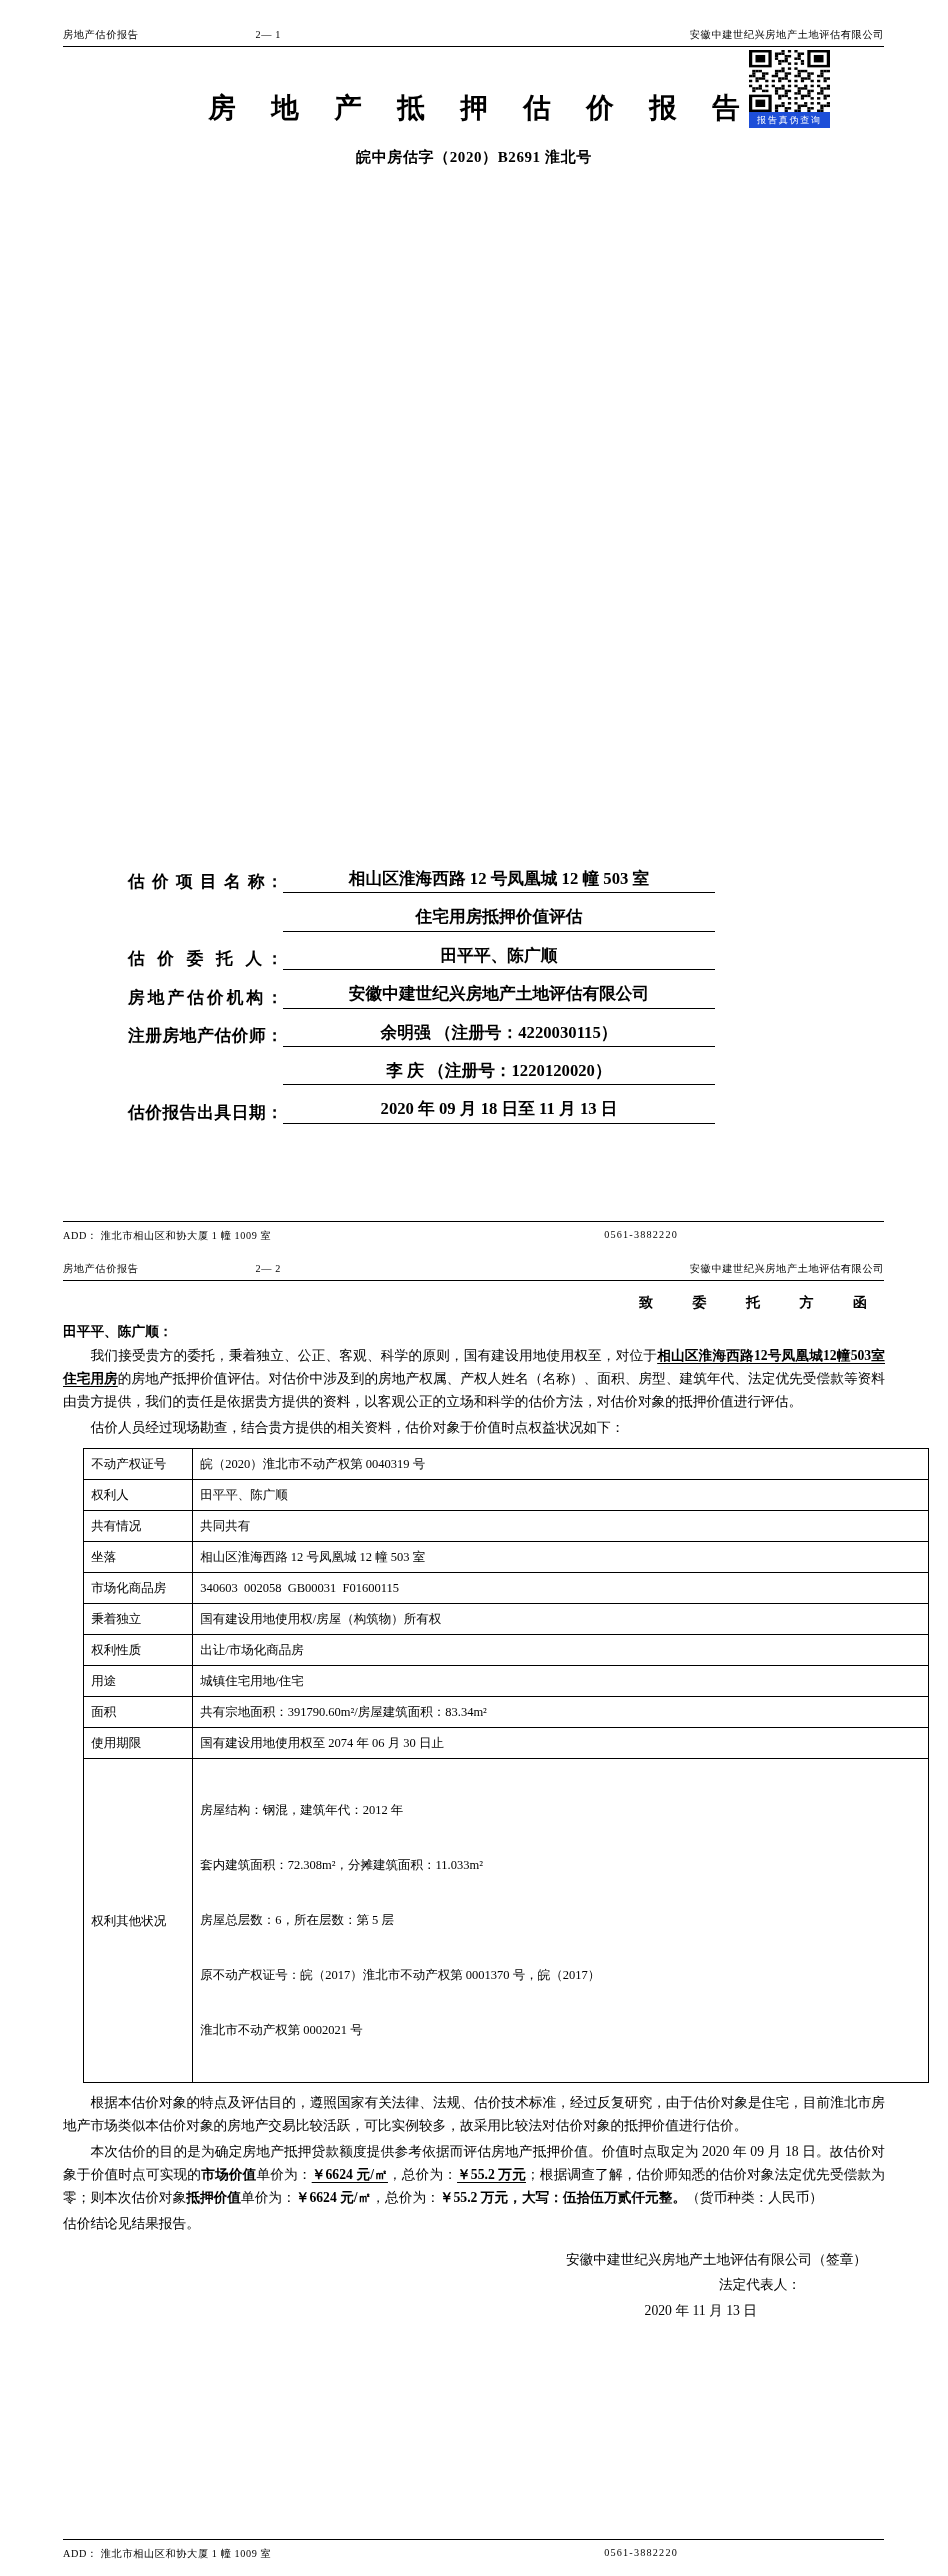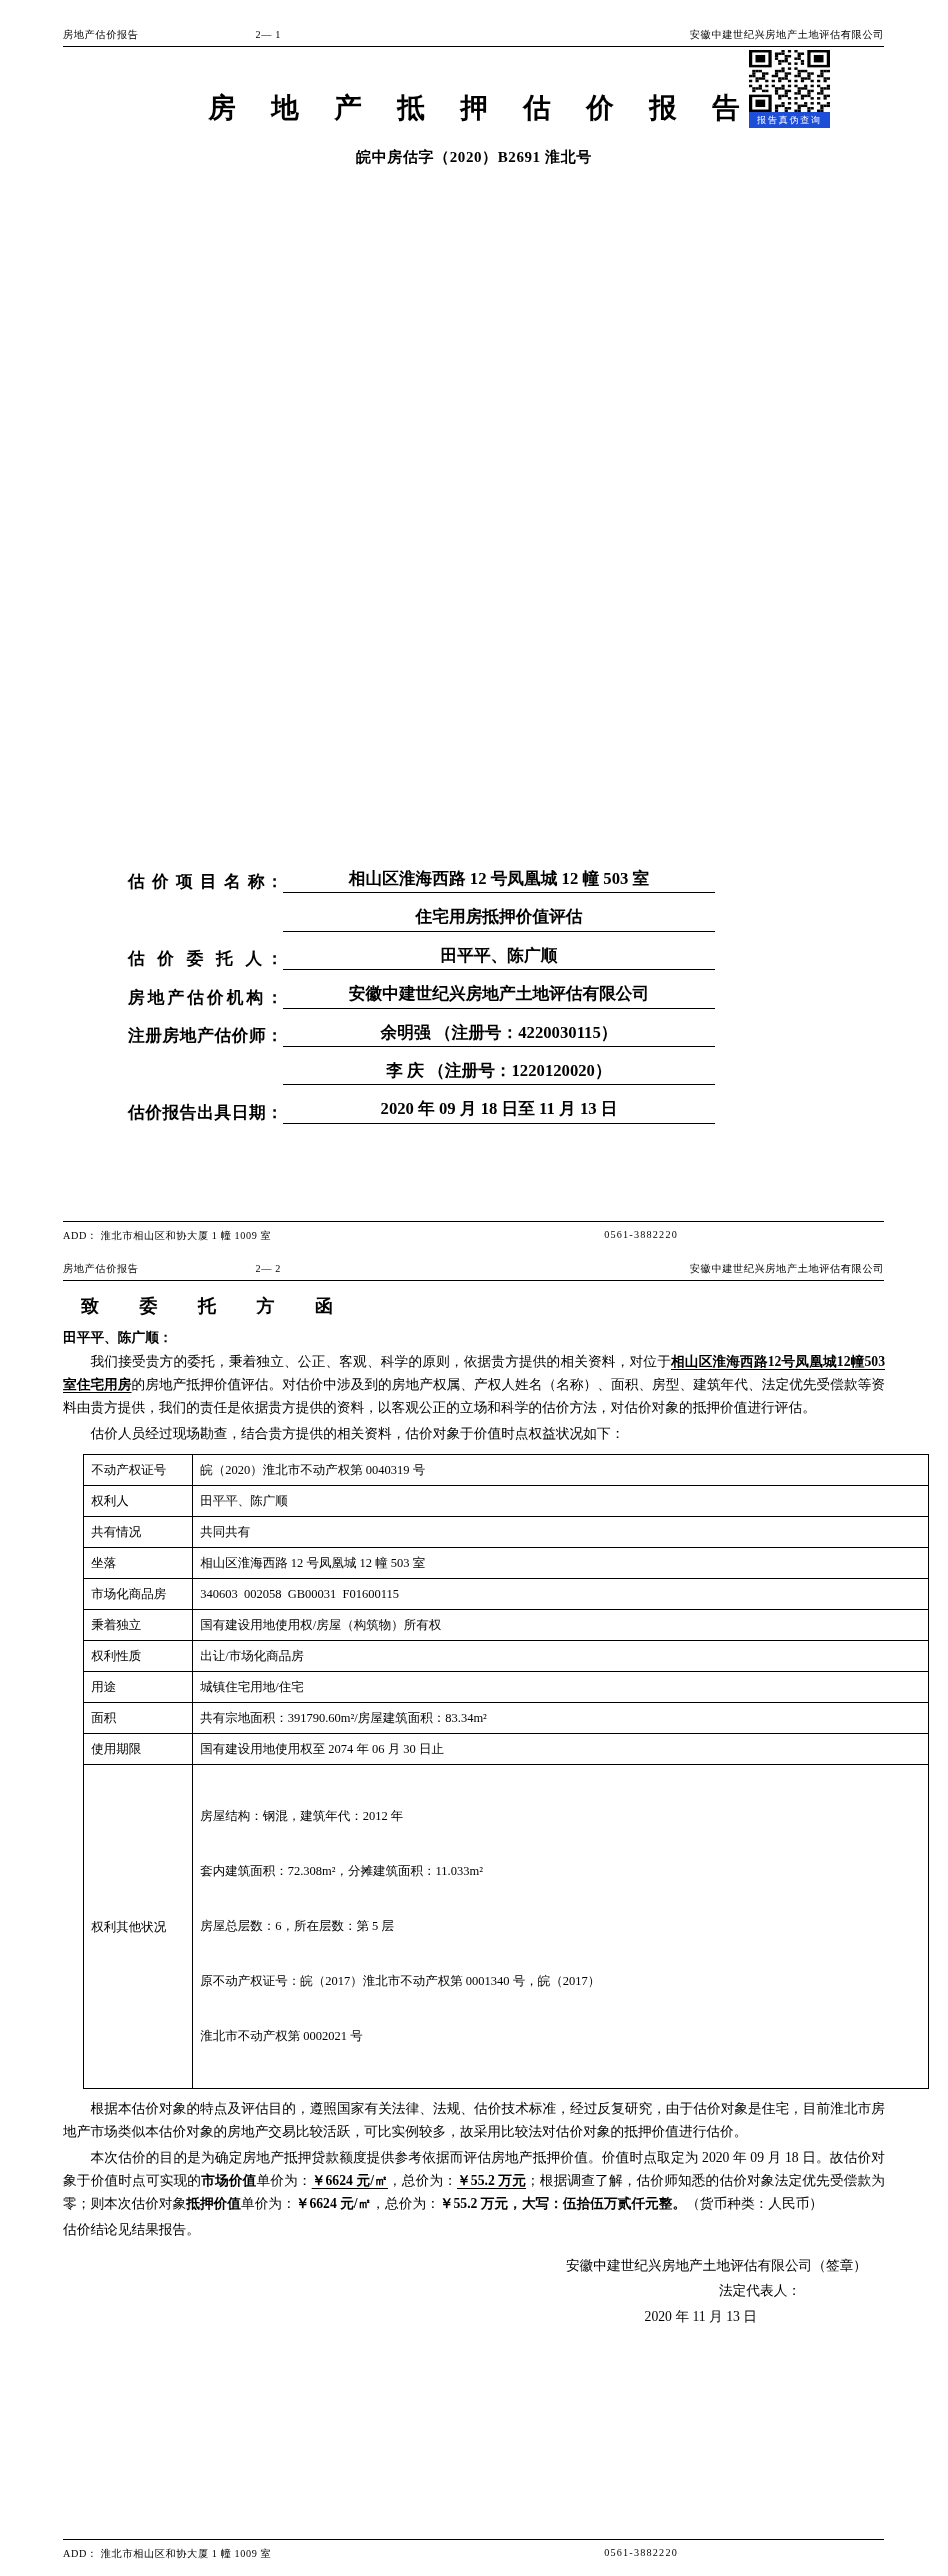"致 委 托 方 函" .p2-title { font-size: 18px -> 14px; text-align: left -> right }
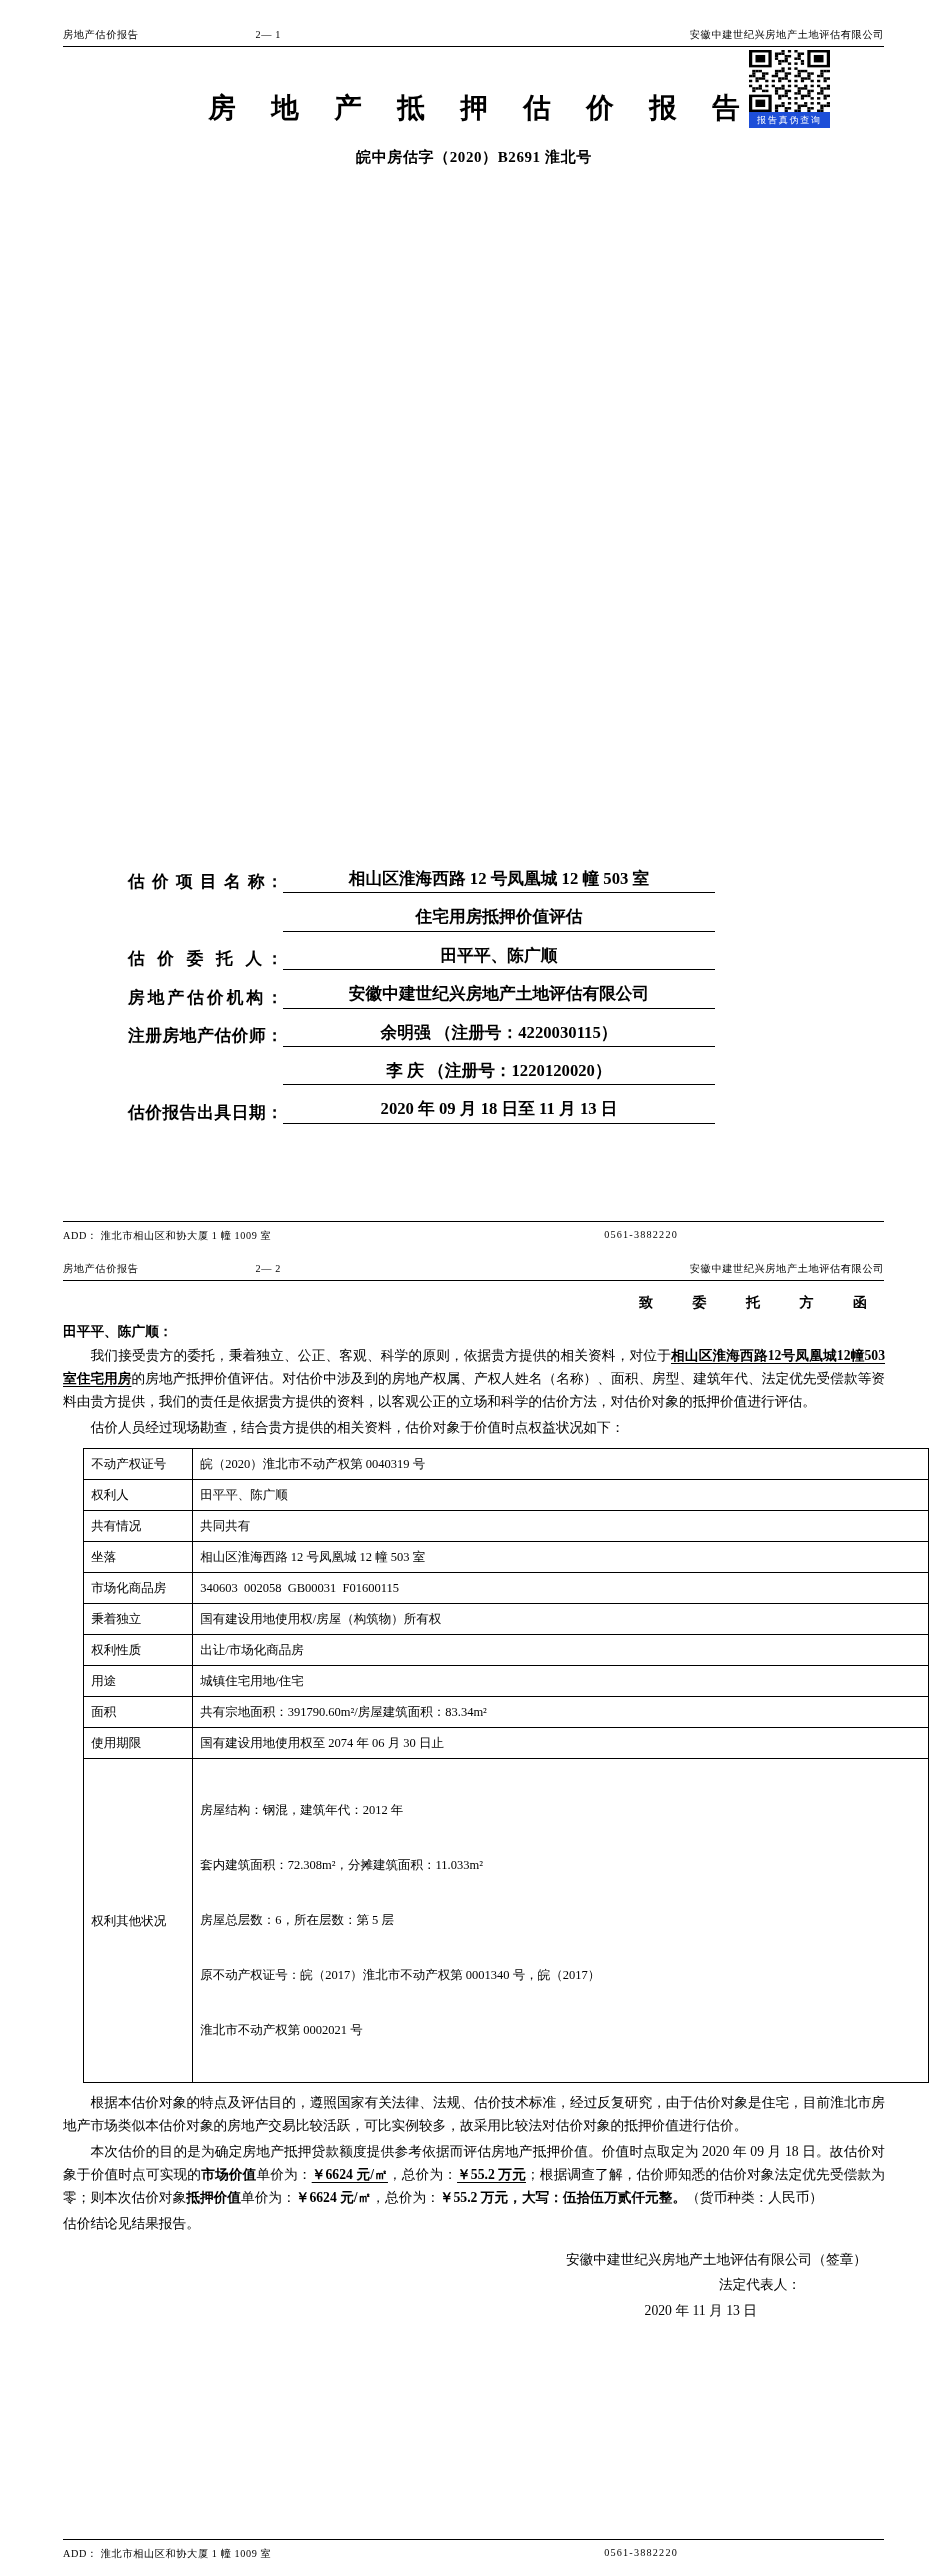"我们接受贵方的委托，秉着独立、公正、客观、科学的原则，依据贵方提供的相关资料，对" span { text: 依据贵方提供的相关资料 -> 国有建设用地使用权至 }
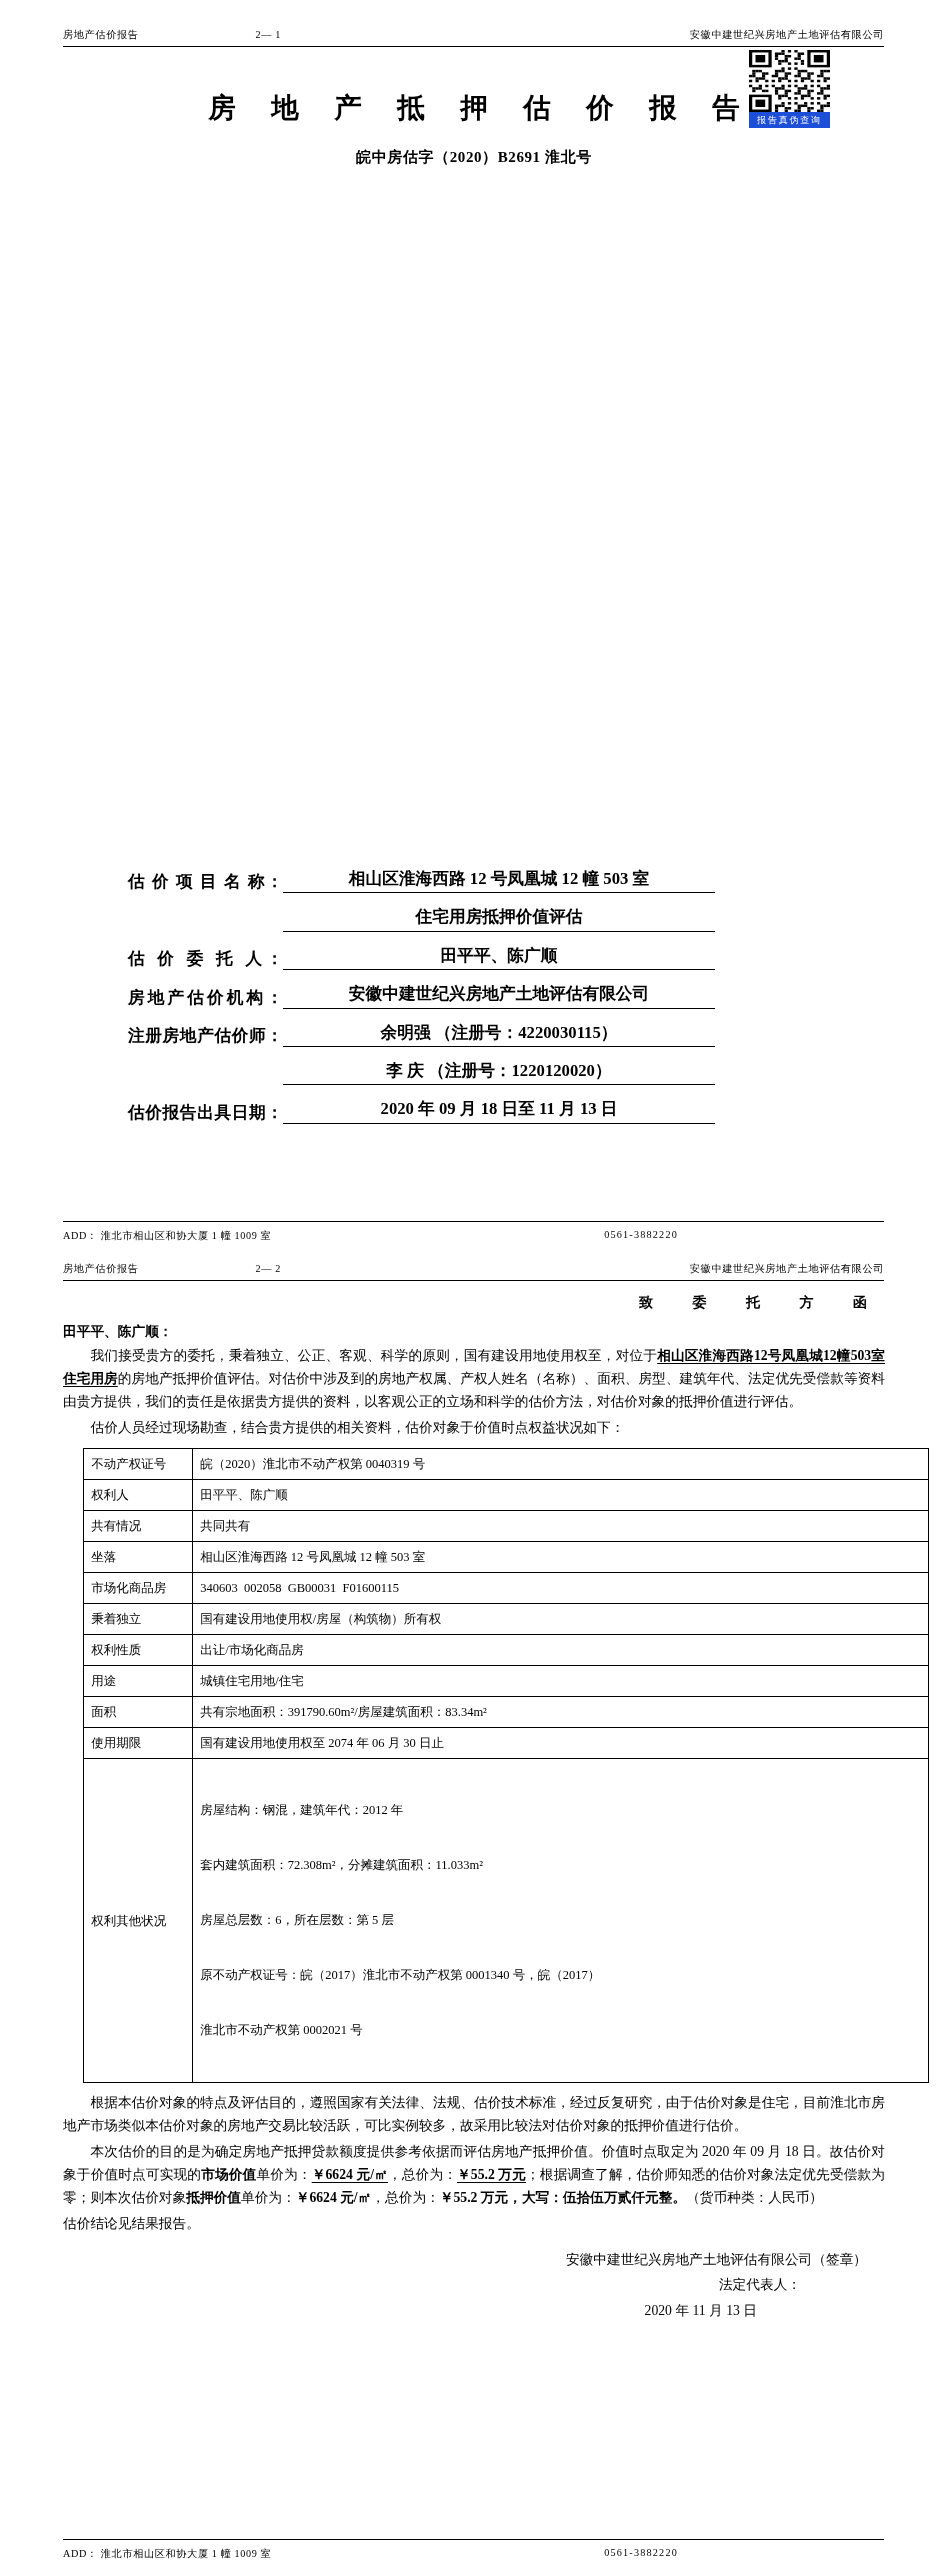"原不动产权证号：皖（2017）淮北市不动产权第 0001340" div.cell-line { text: 0001340 -> 0001370 }
